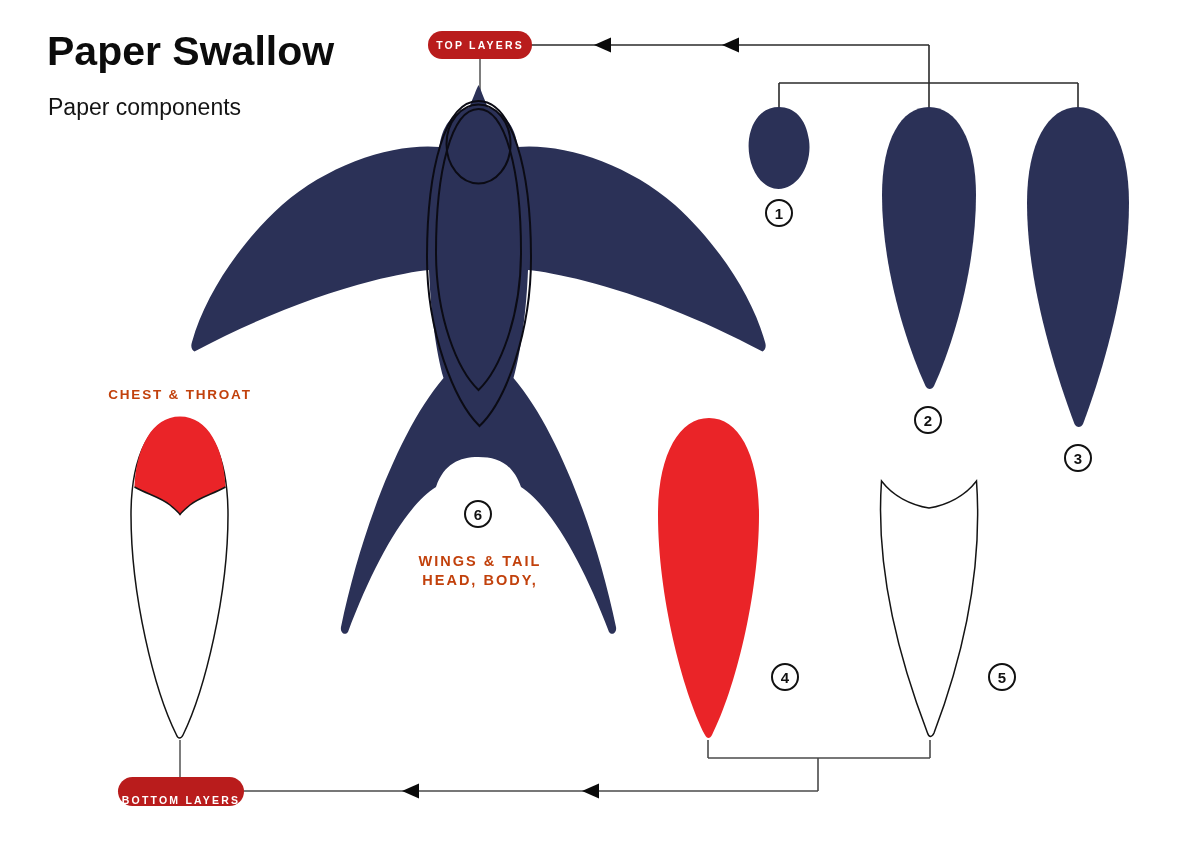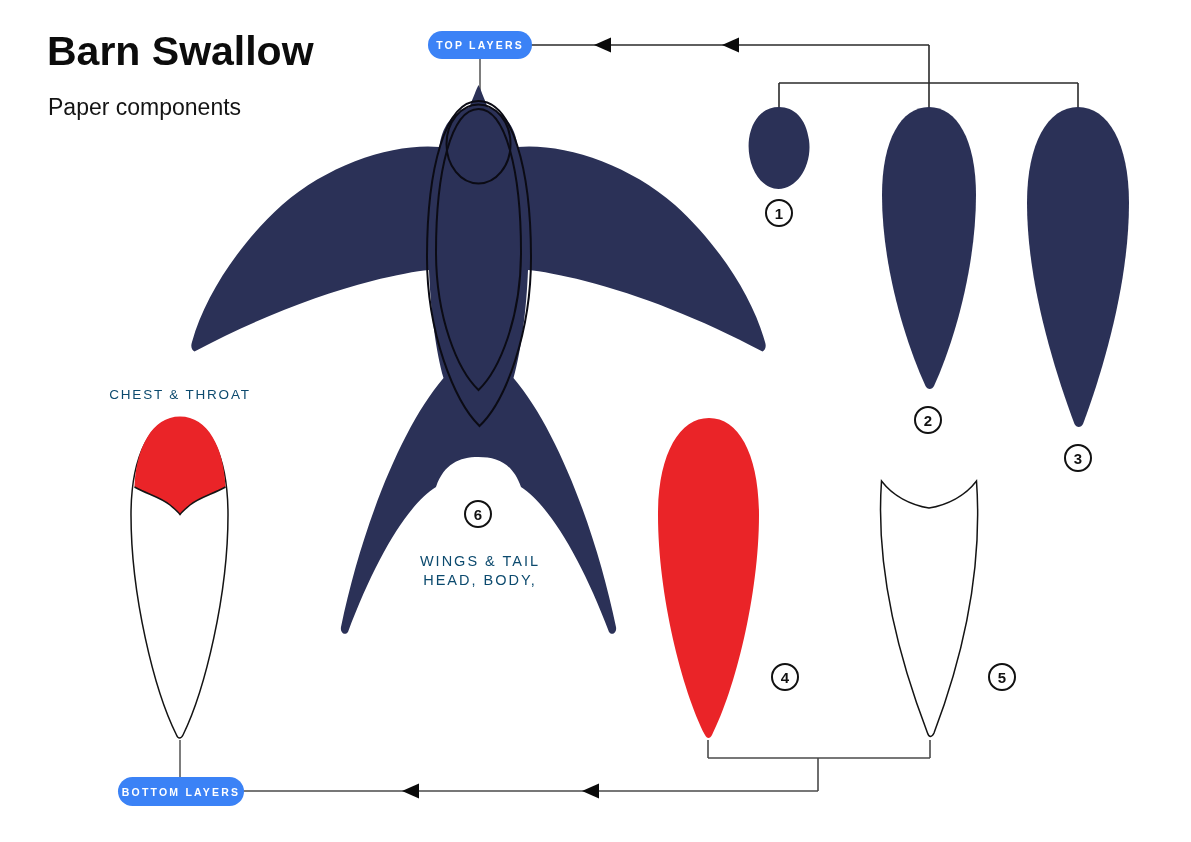"Barn Swallow" div.title { text: Barn -> Paper }
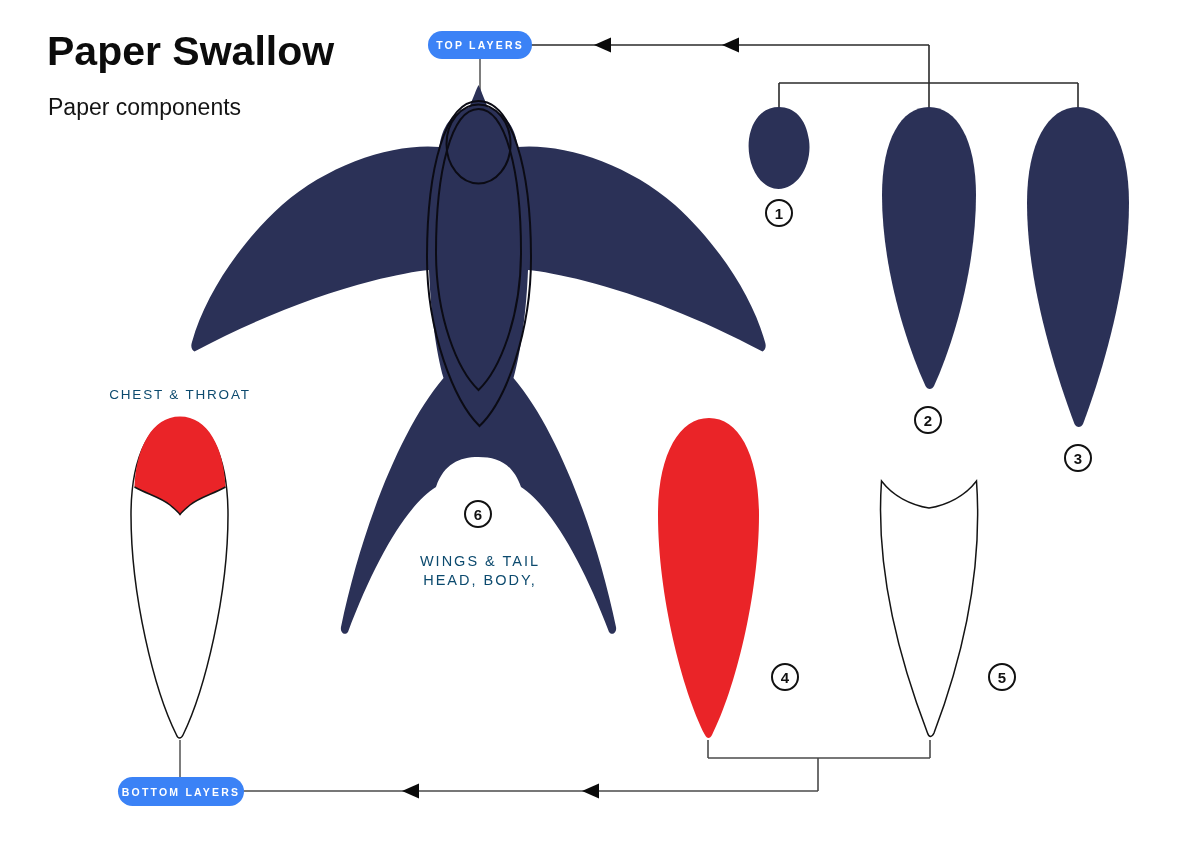"TOP LAYERS" .badge { background: #3b82f6 -> #b91c1c }
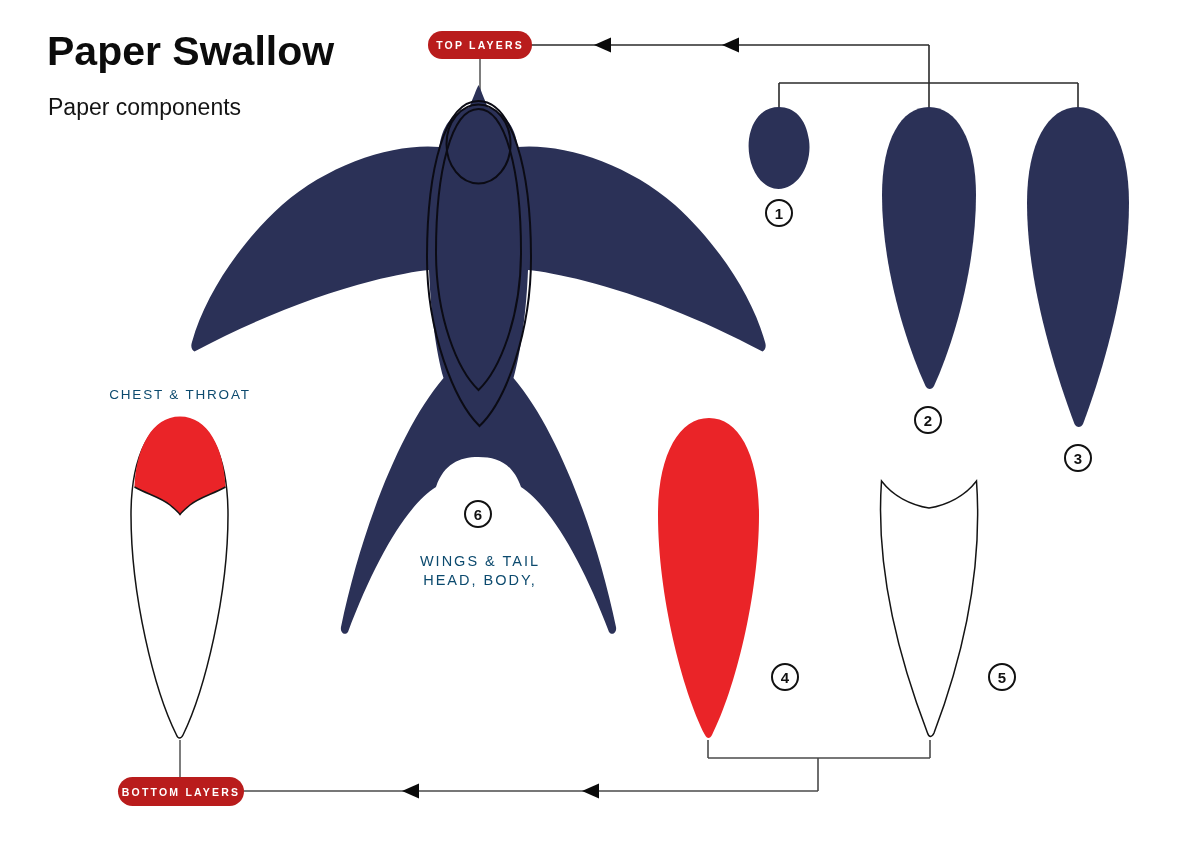"CHEST & THROAT" .part-label { color: #0c4a6e -> #c2410c; font-weight: 400 -> 700 }
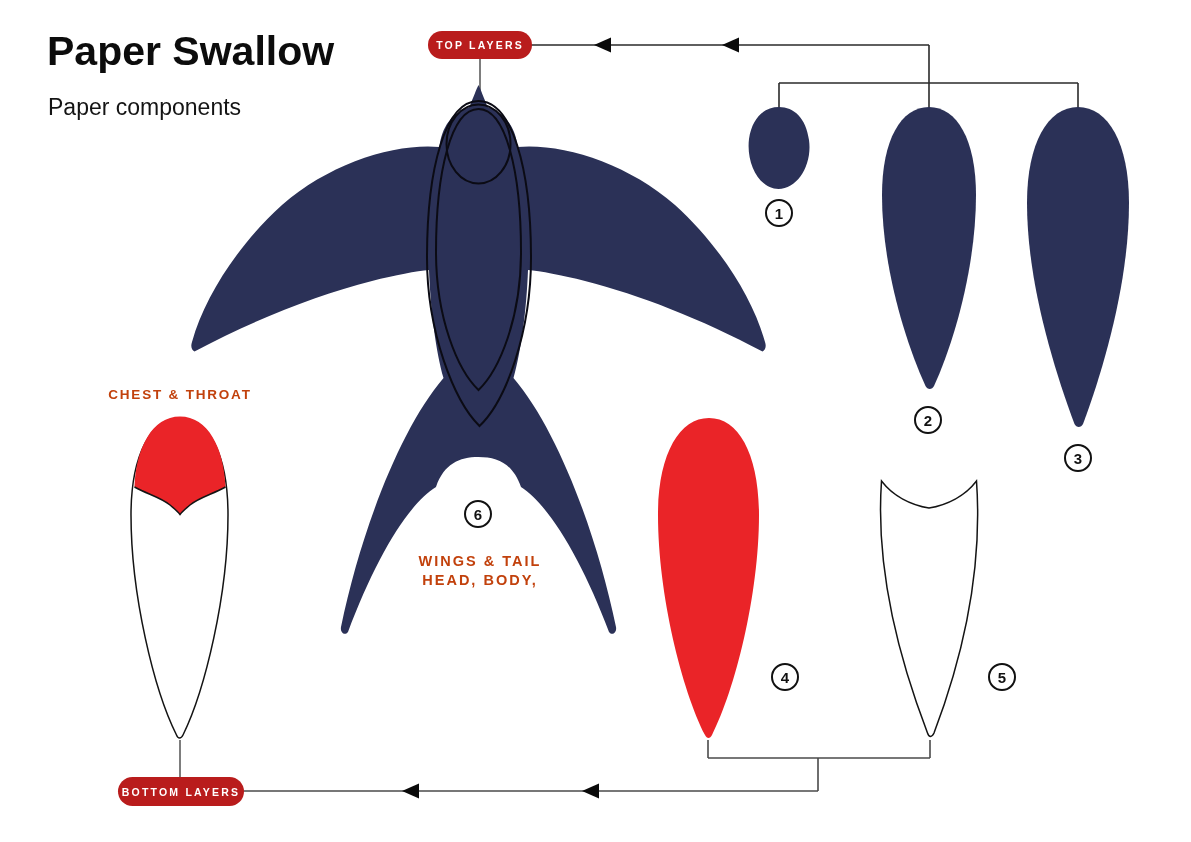"BOTTOM LAYERS" .badge-bottom { align-items: none -> flex-end }
